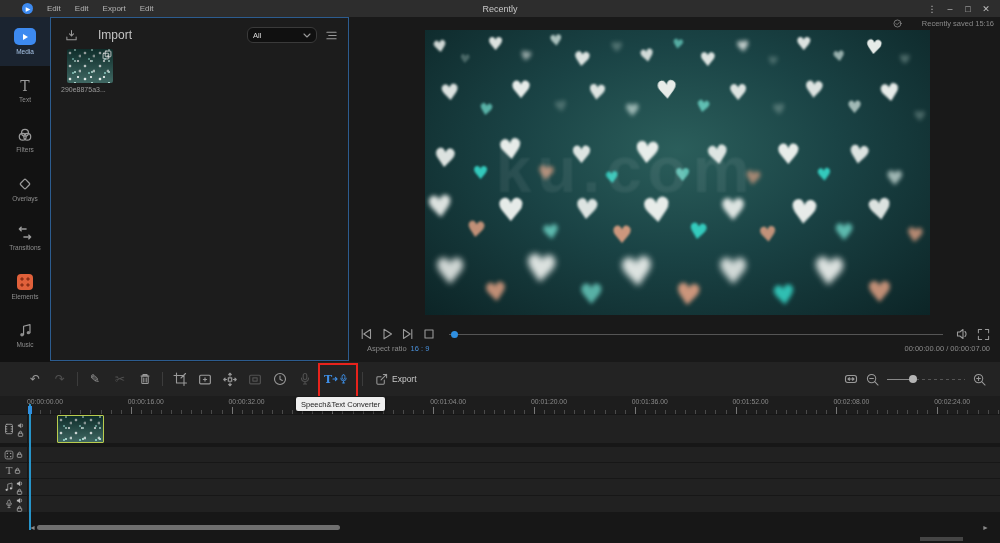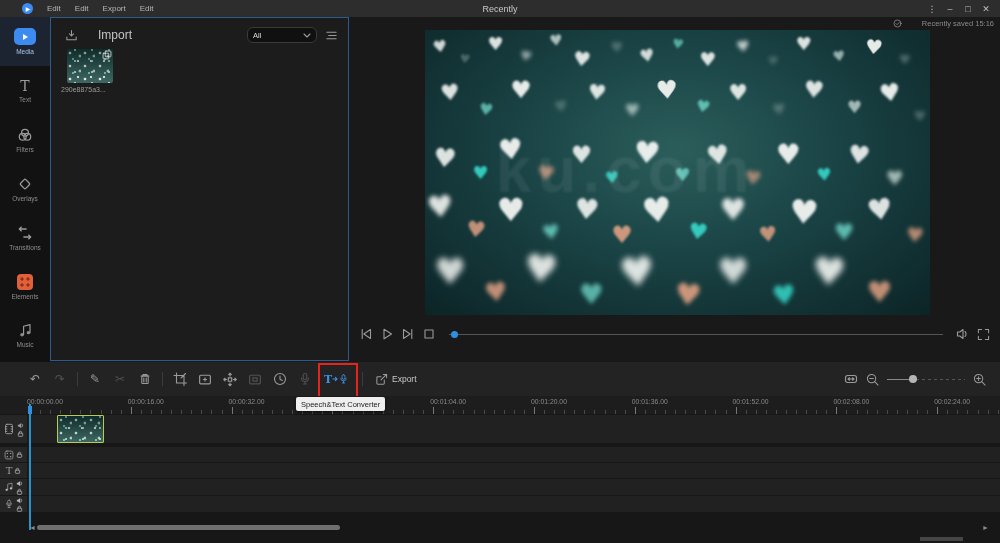"Aspect ratio" div { html: none -> <div> <span>Aspect ratio</span> <span>16 : 9</span> <span>00:00:00.00 / 00:00:07.00</span> </div> }
